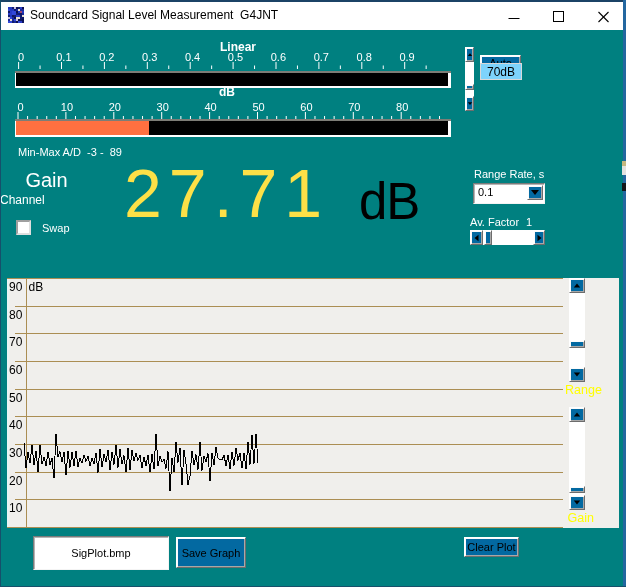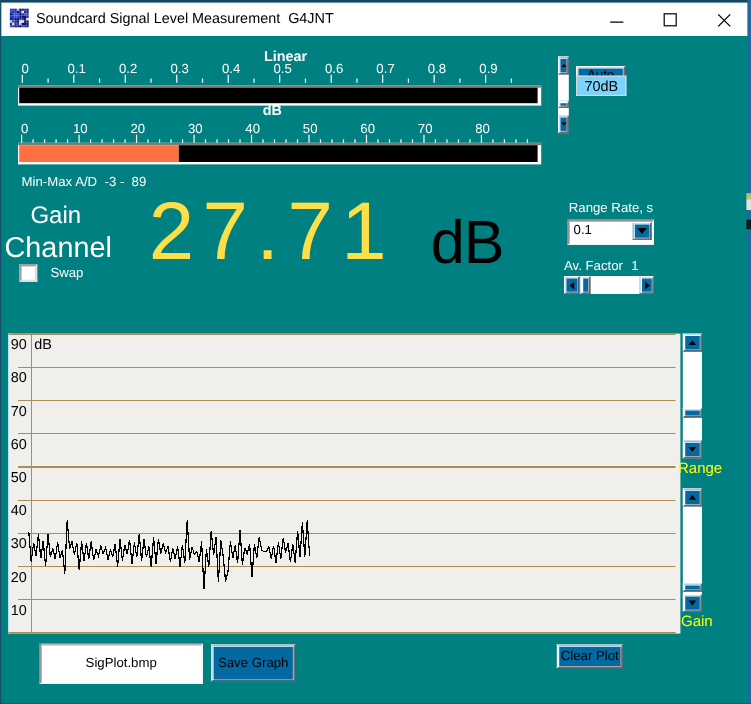"Channel" div.abs { font-size: 24px -> 12px; text-align: center -> left }
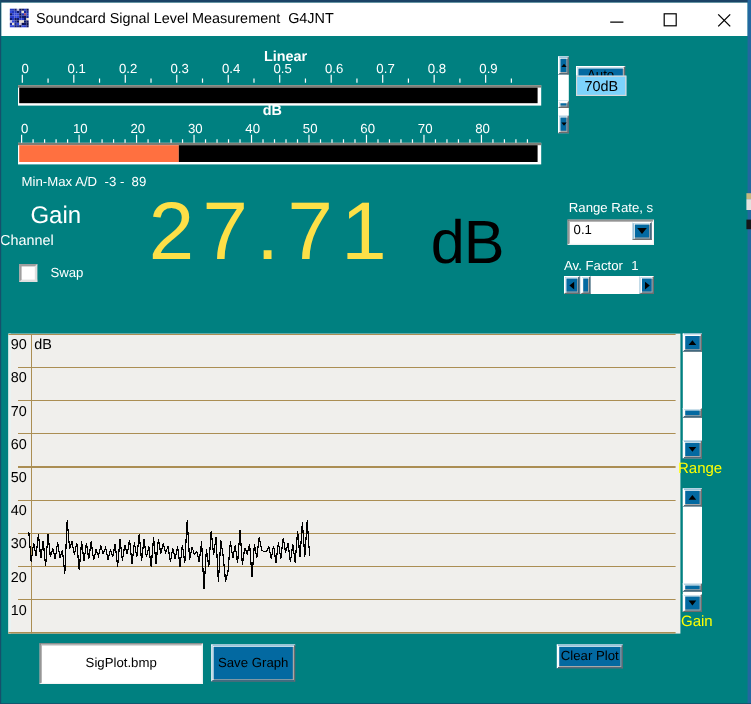"90" div.abs { width: 560px -> 612px }
